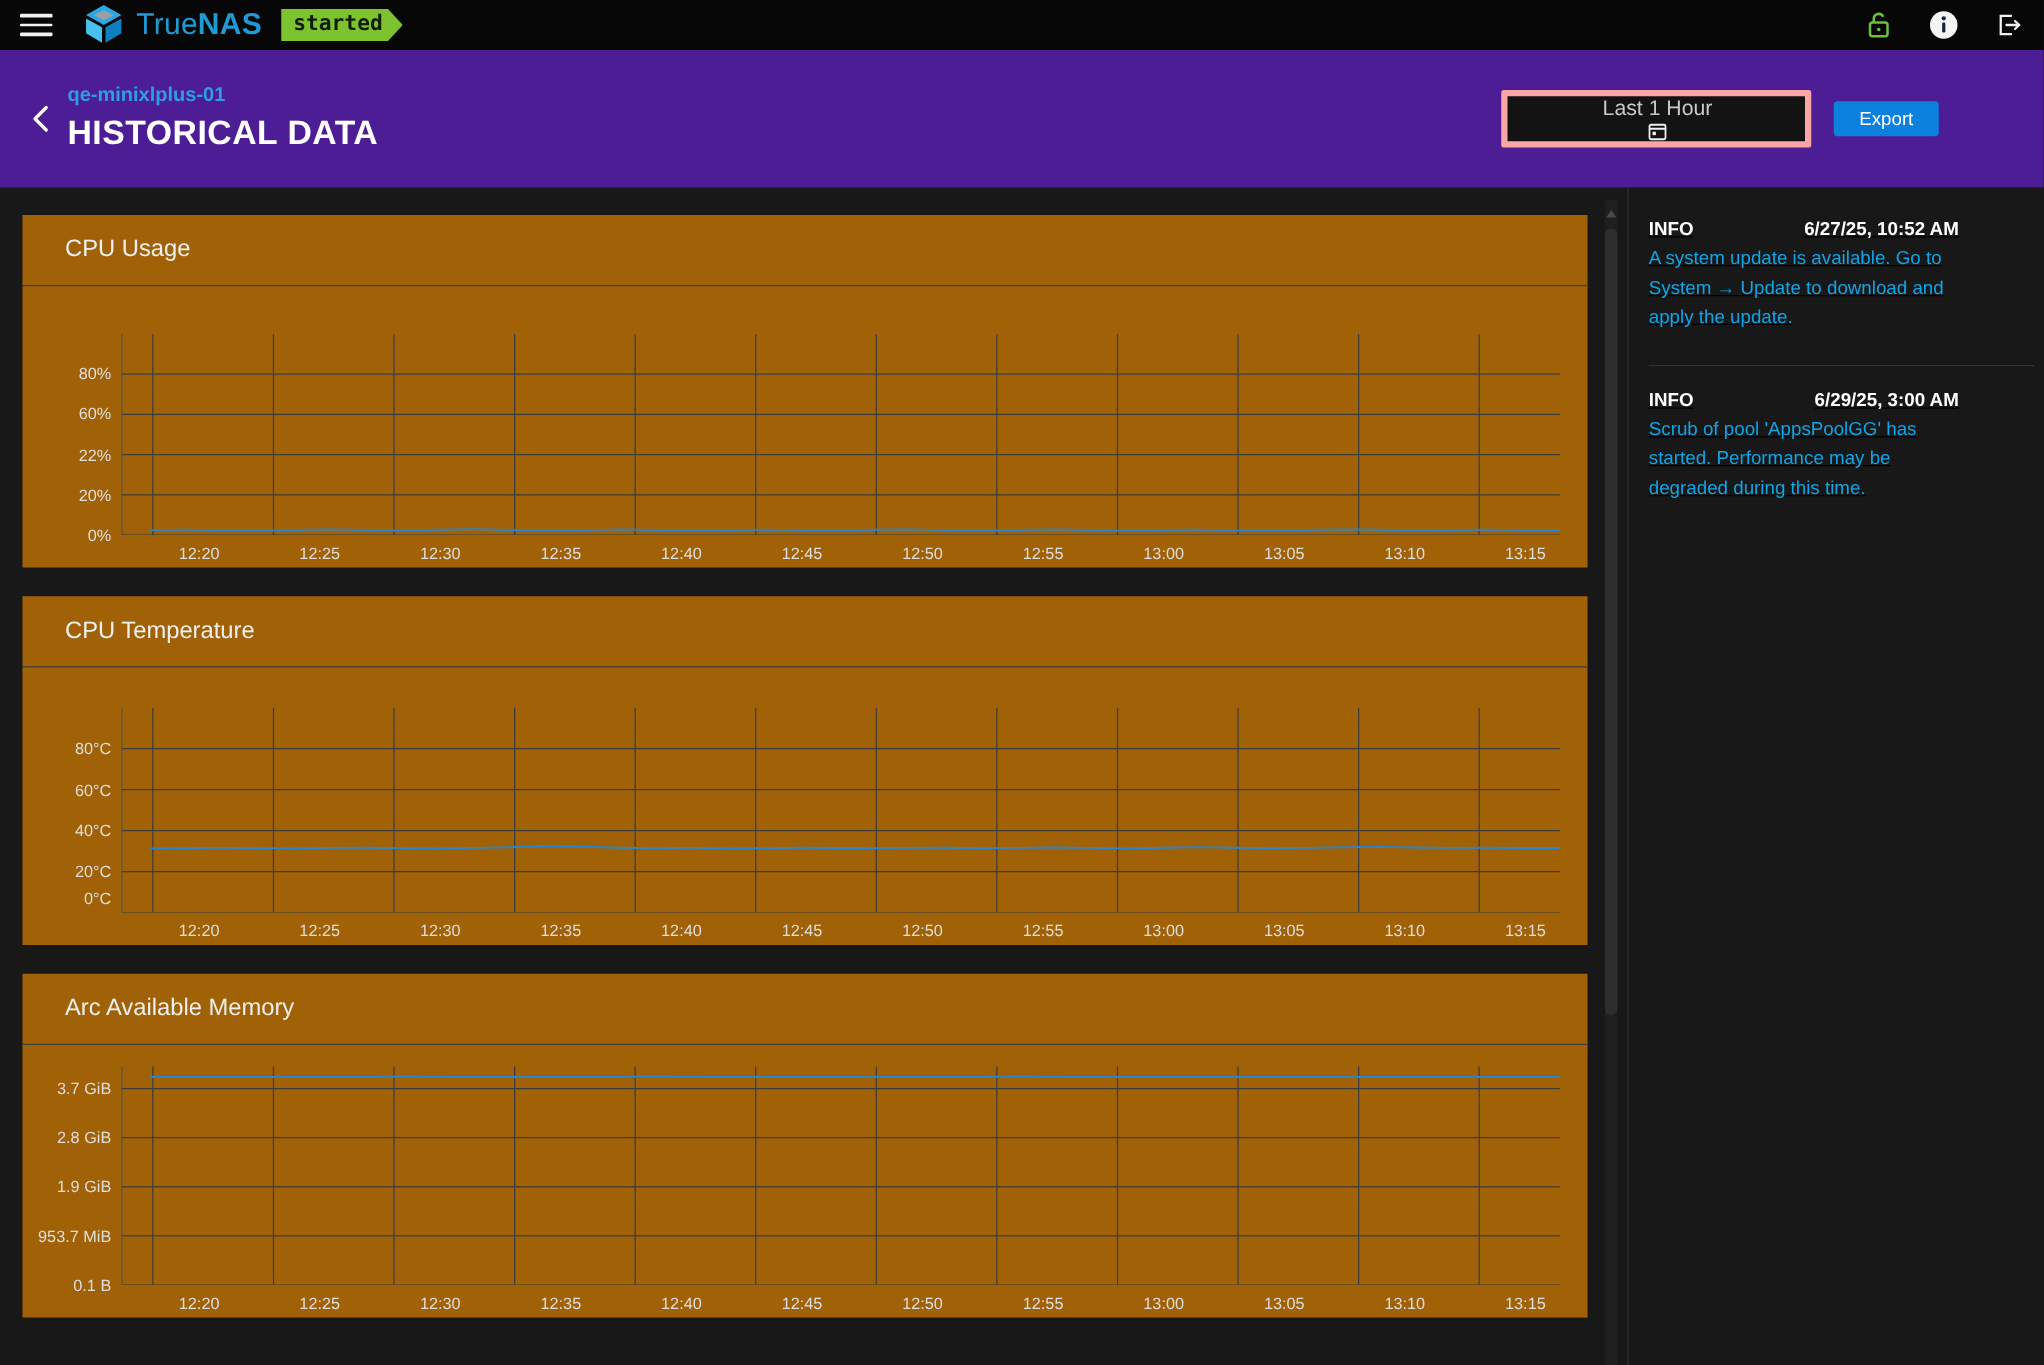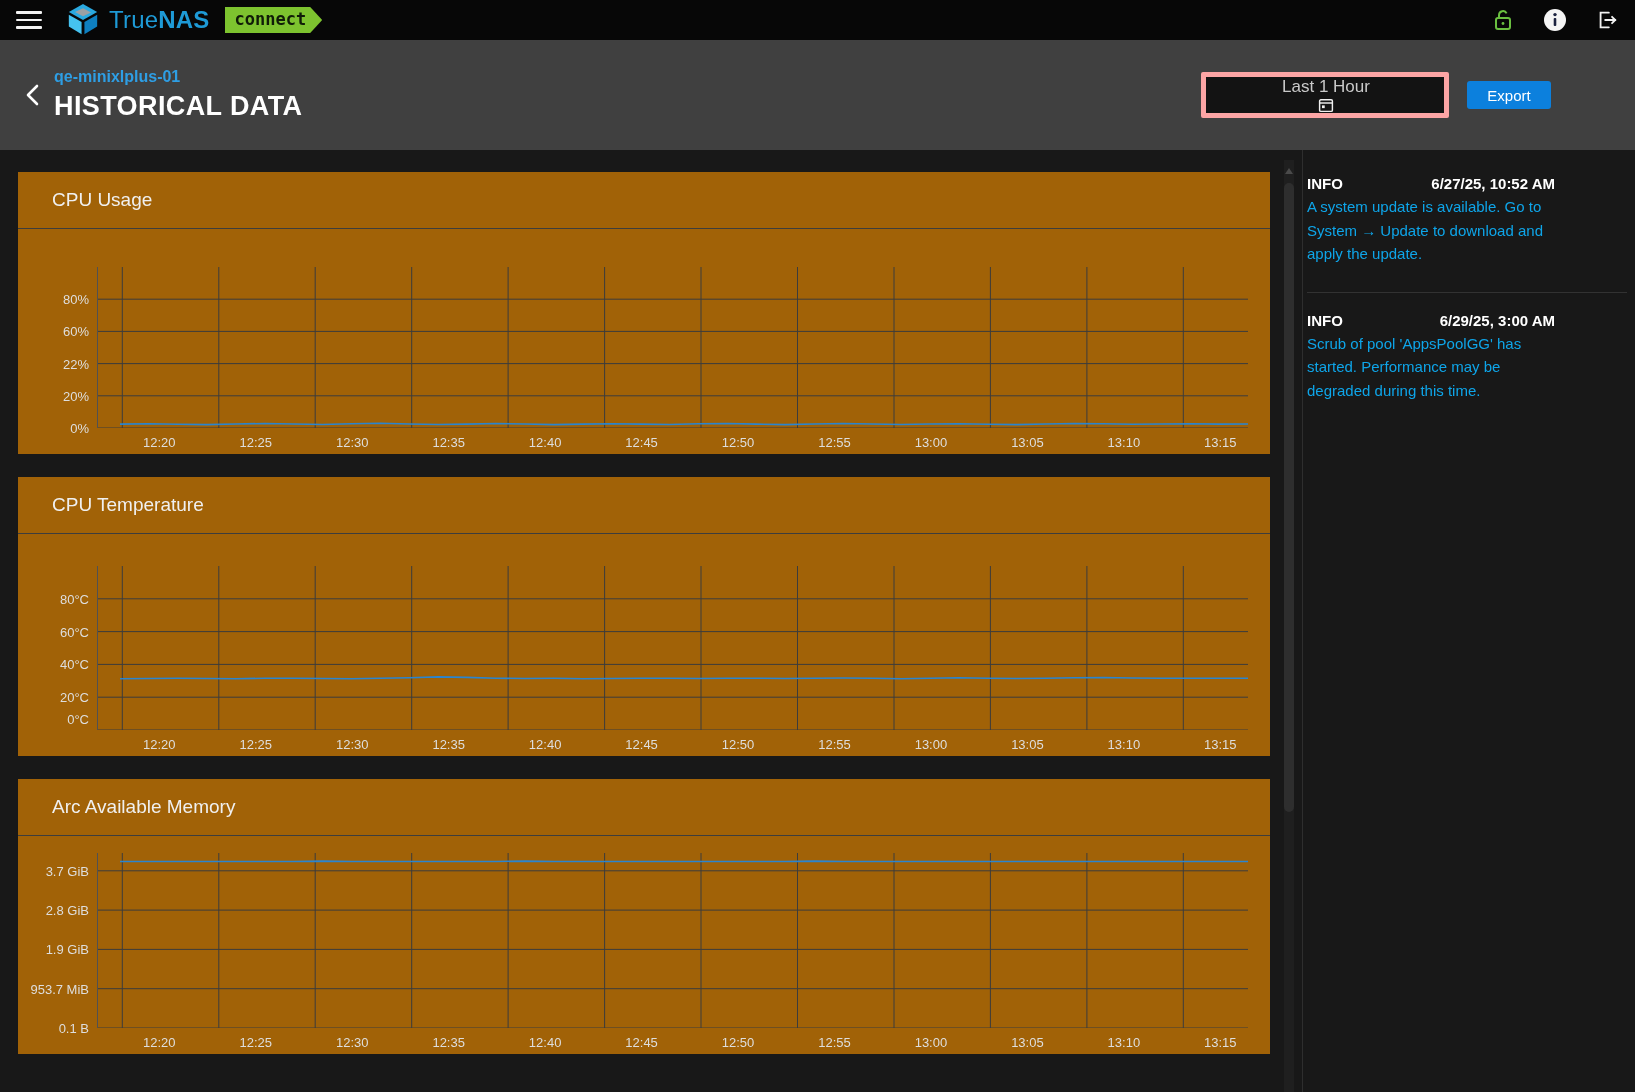"connect" span.badge { text: connect -> started }
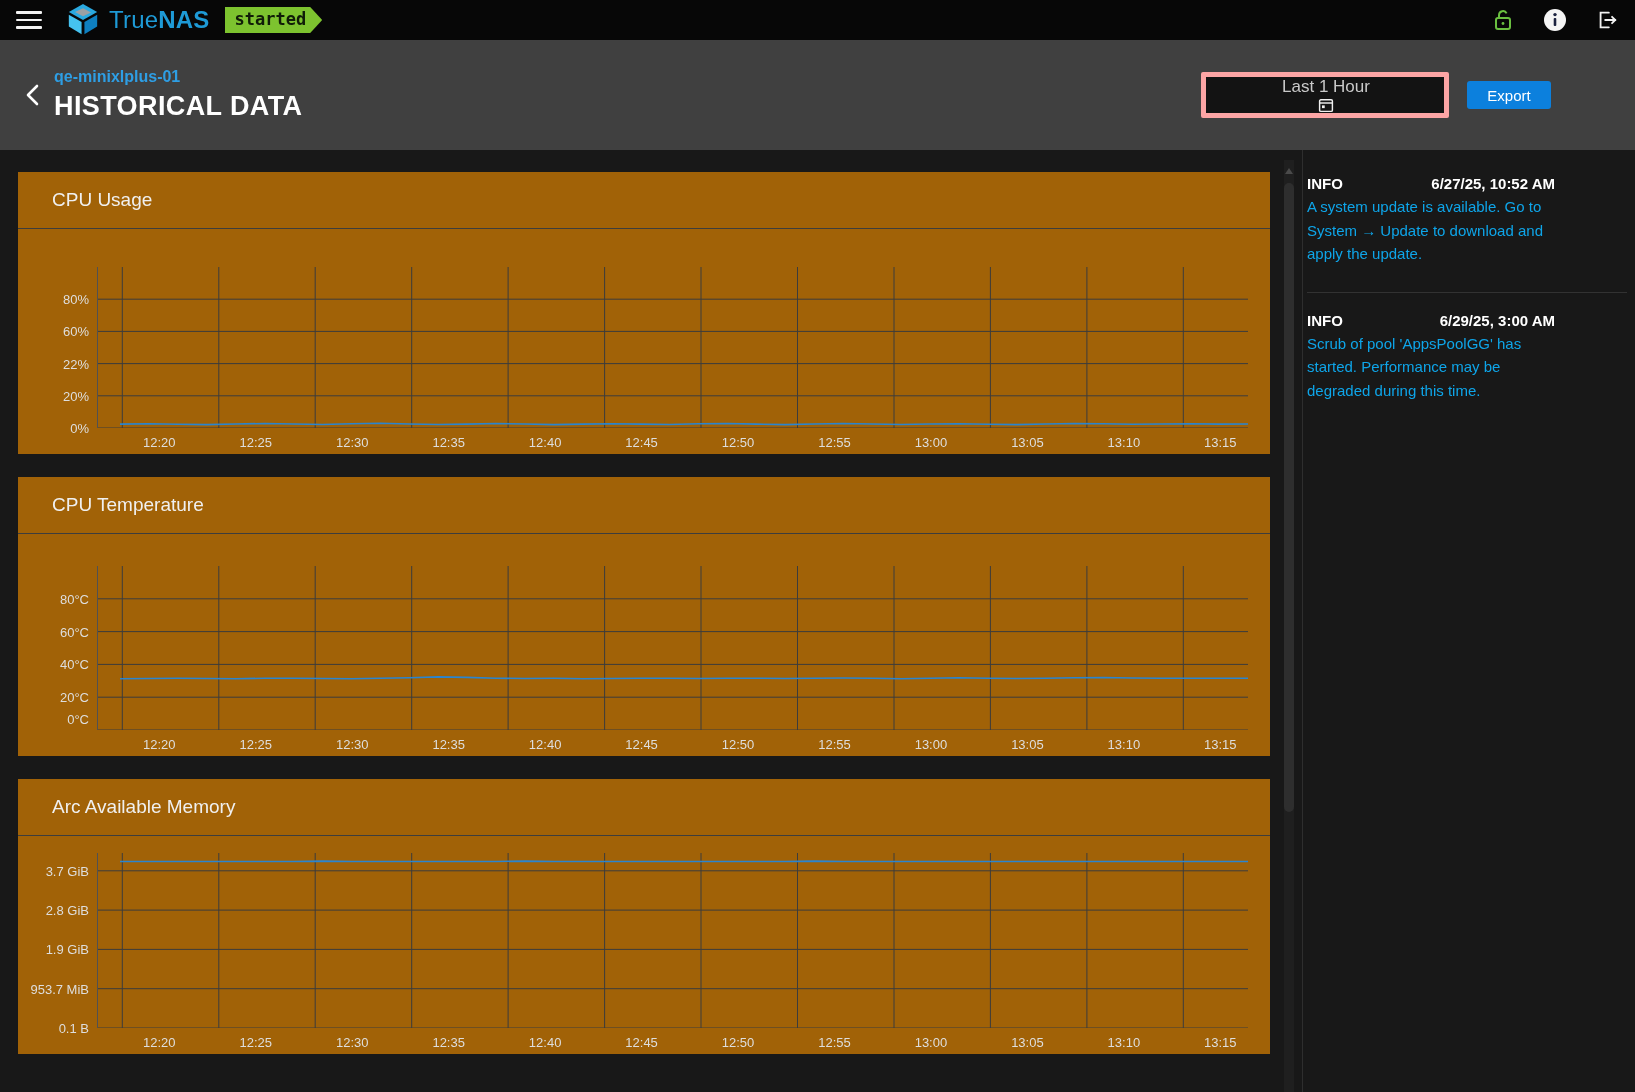"qe-minixlplus-01" .page-header { background: #404040 -> #4c1d95 }
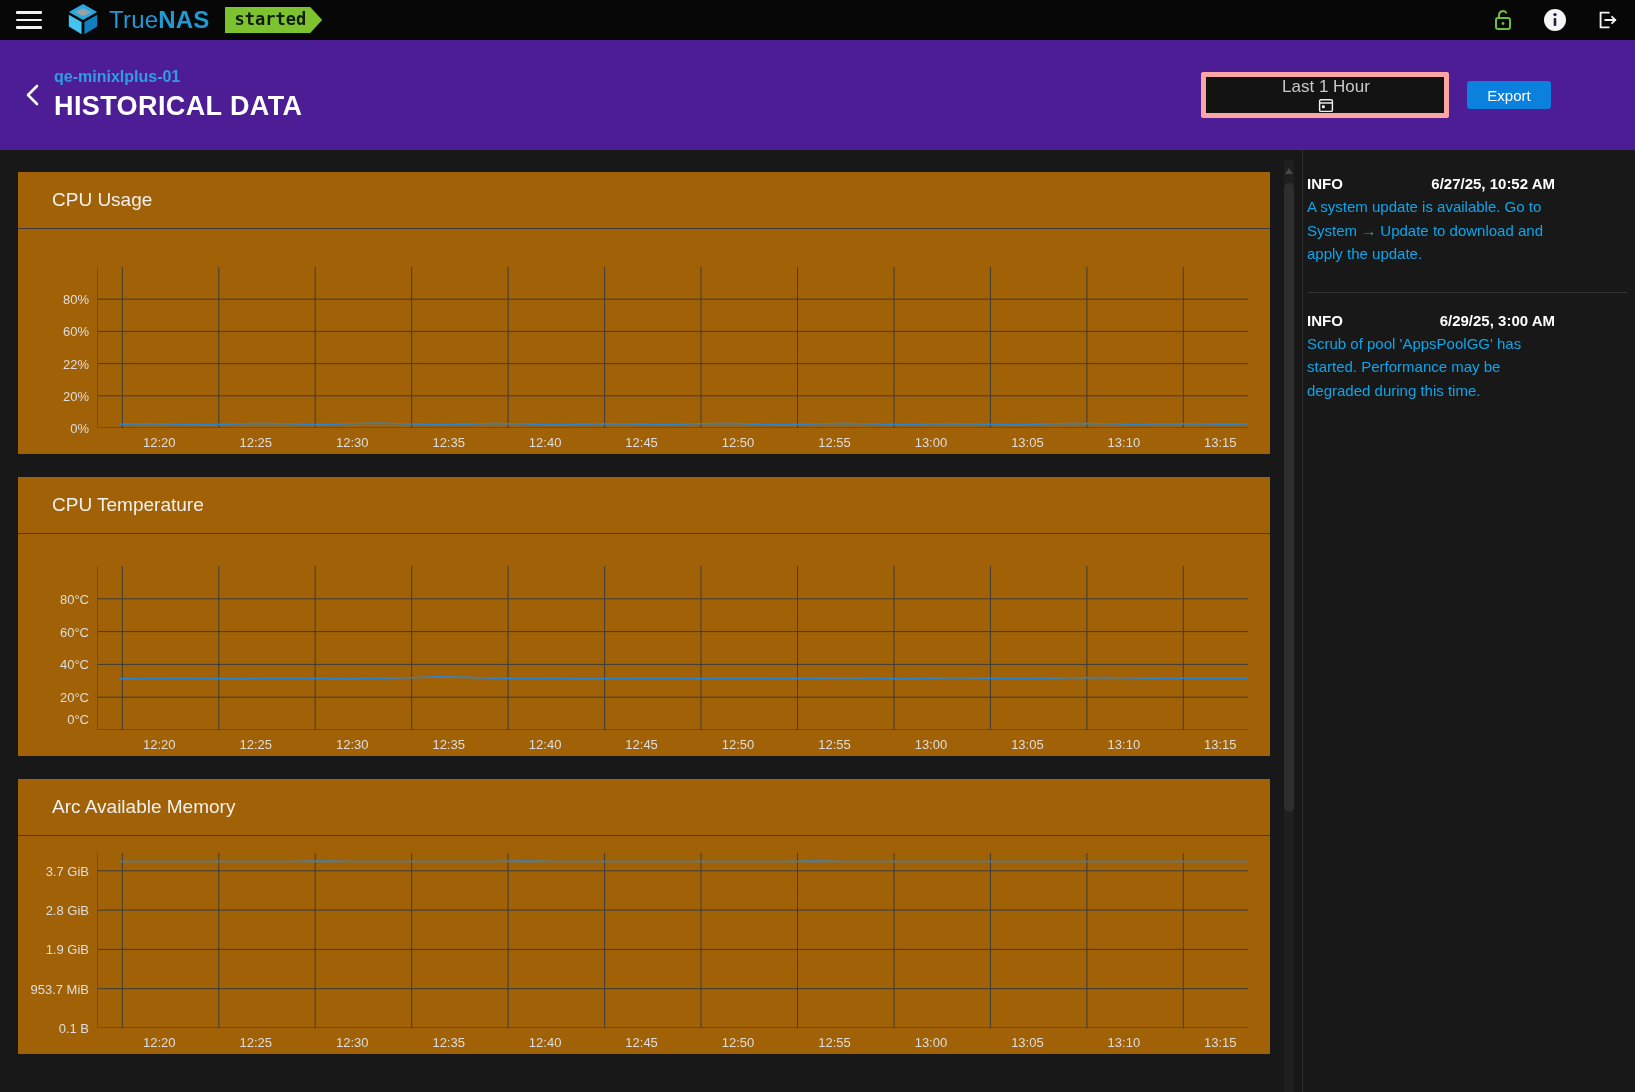"INFO" .side-col { padding: 25px 0 0 4px -> 25px 0 0 16px; text-decoration: none -> underline }
